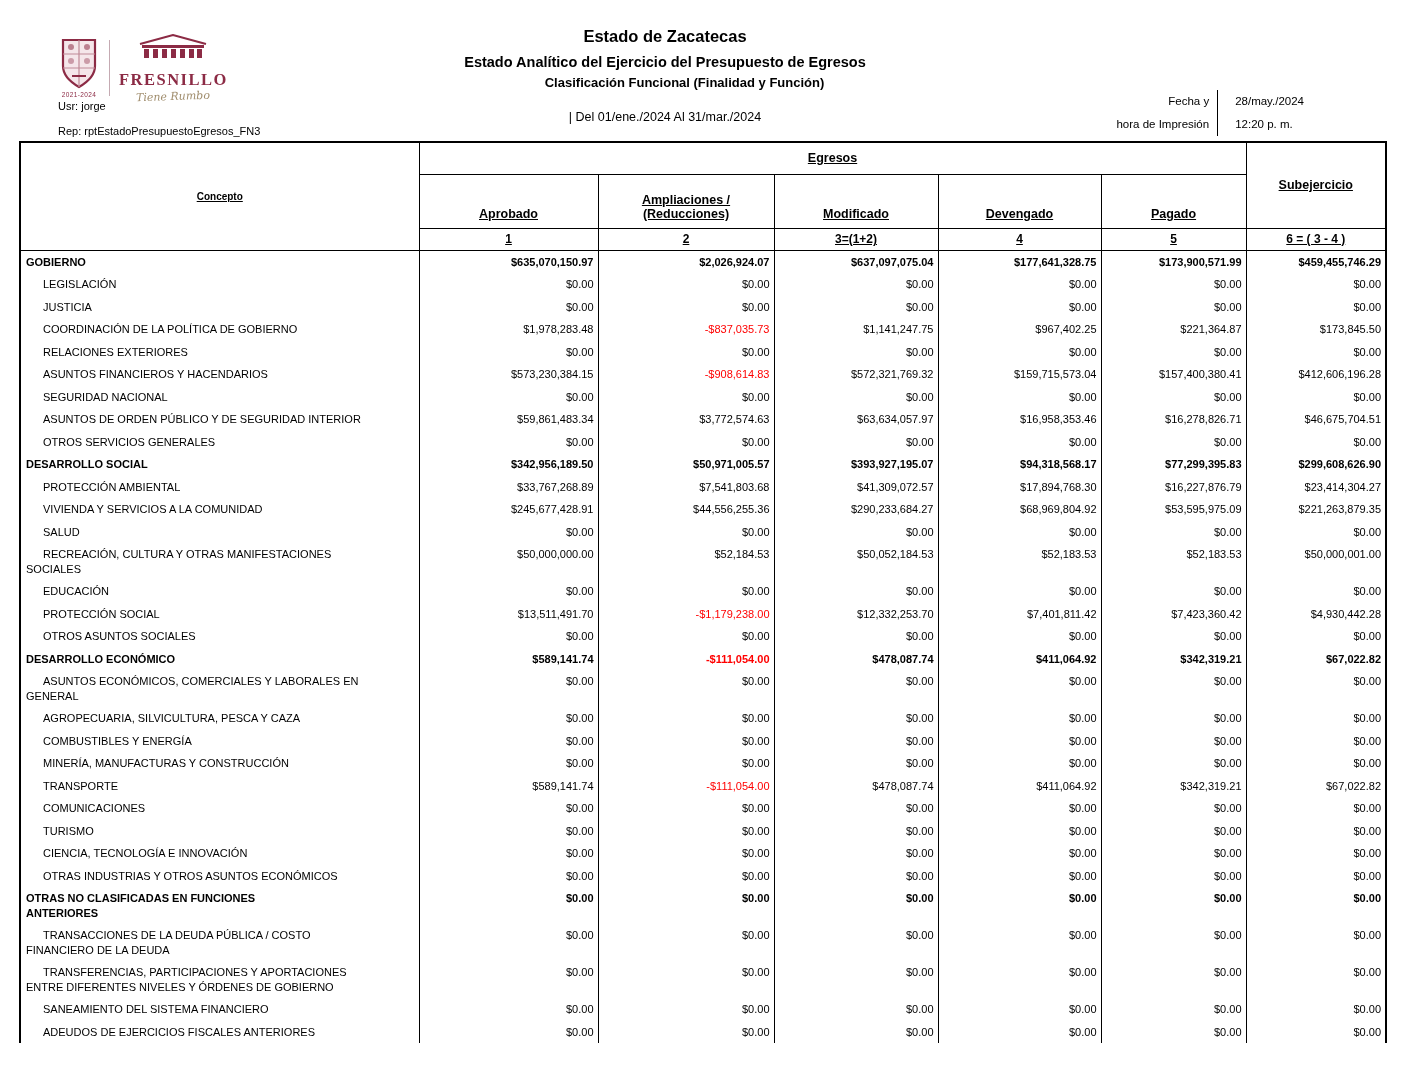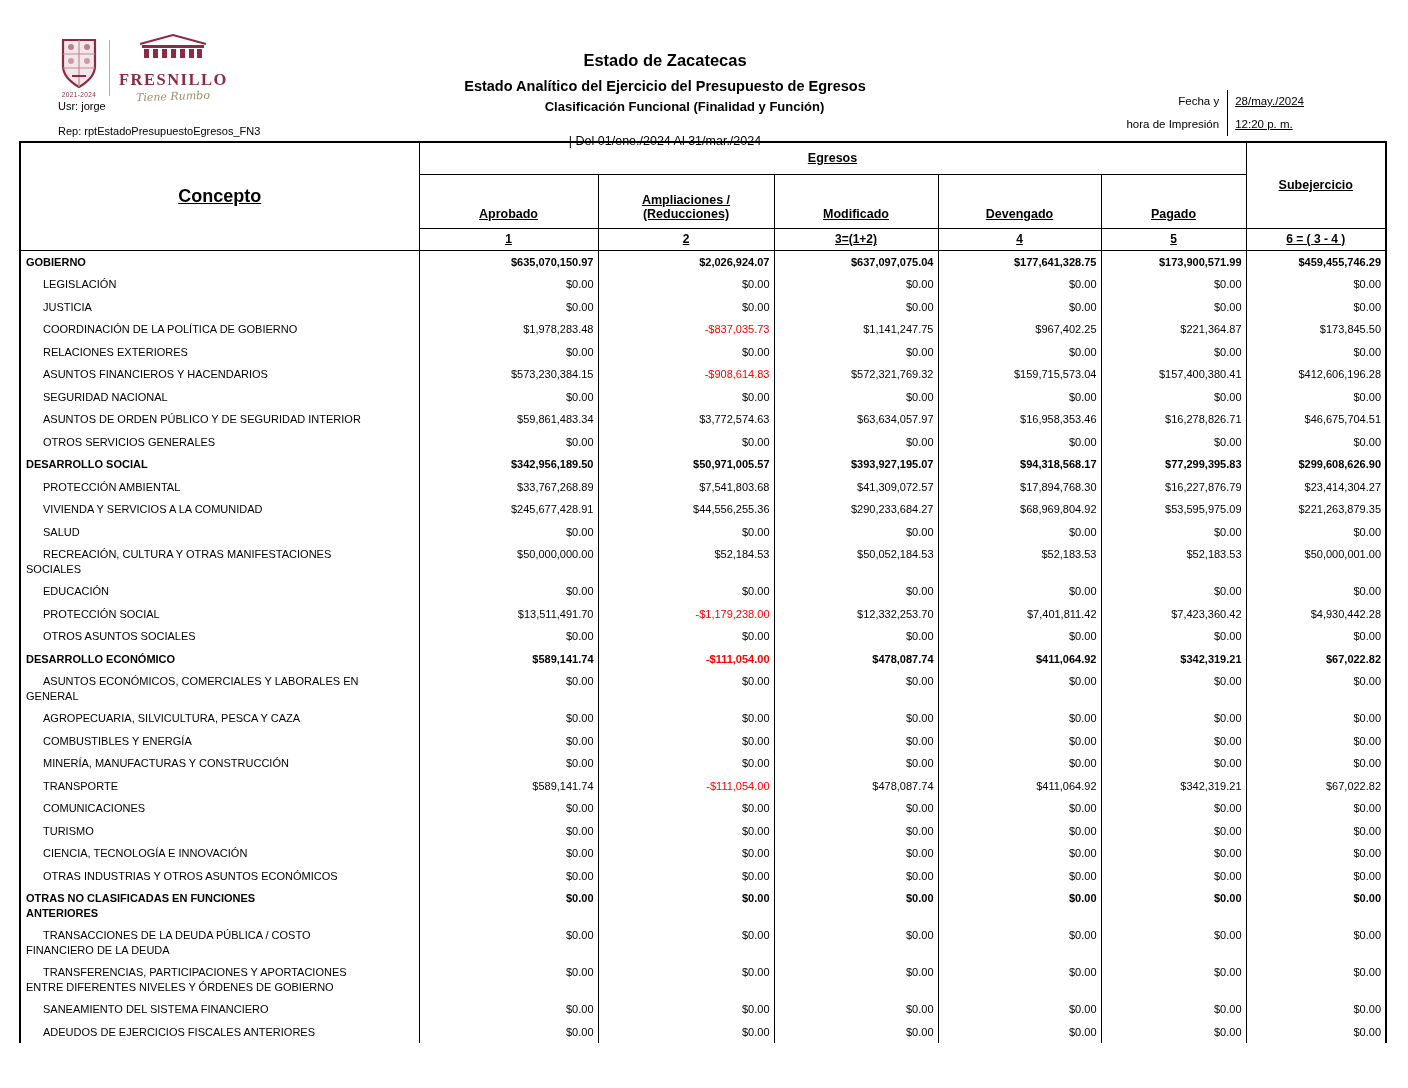"Estado de Zacatecas" .t2 { margin-top: 24px -> none }
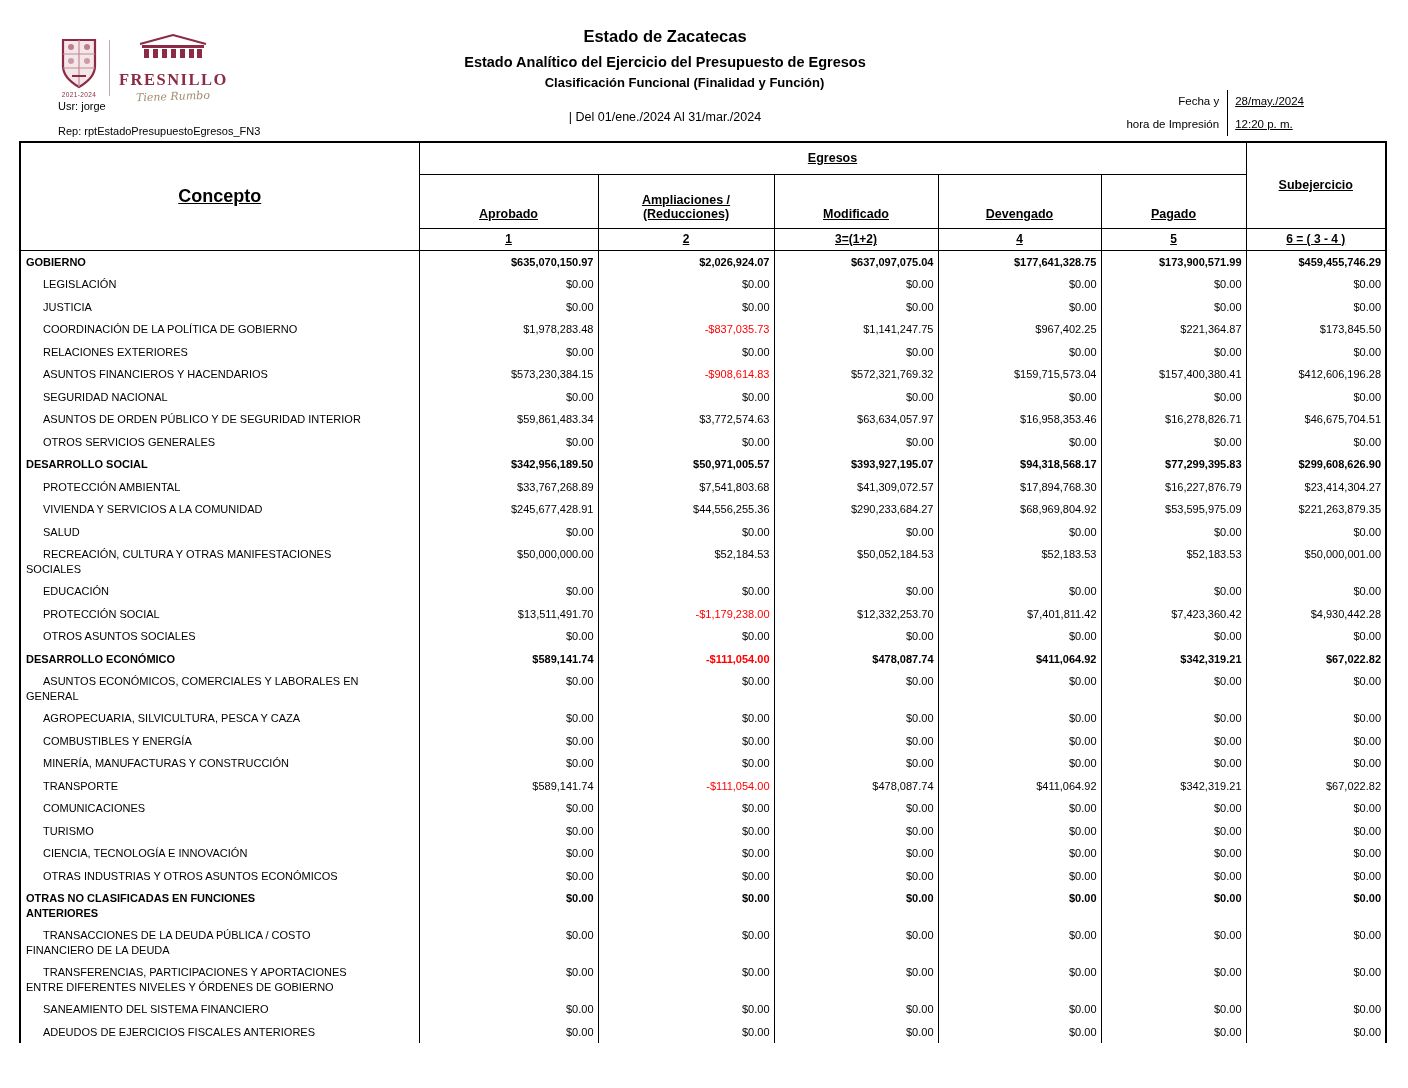"28/may./2024" .print-values { padding-left: 7px -> 17px; text-decoration: underline -> none }
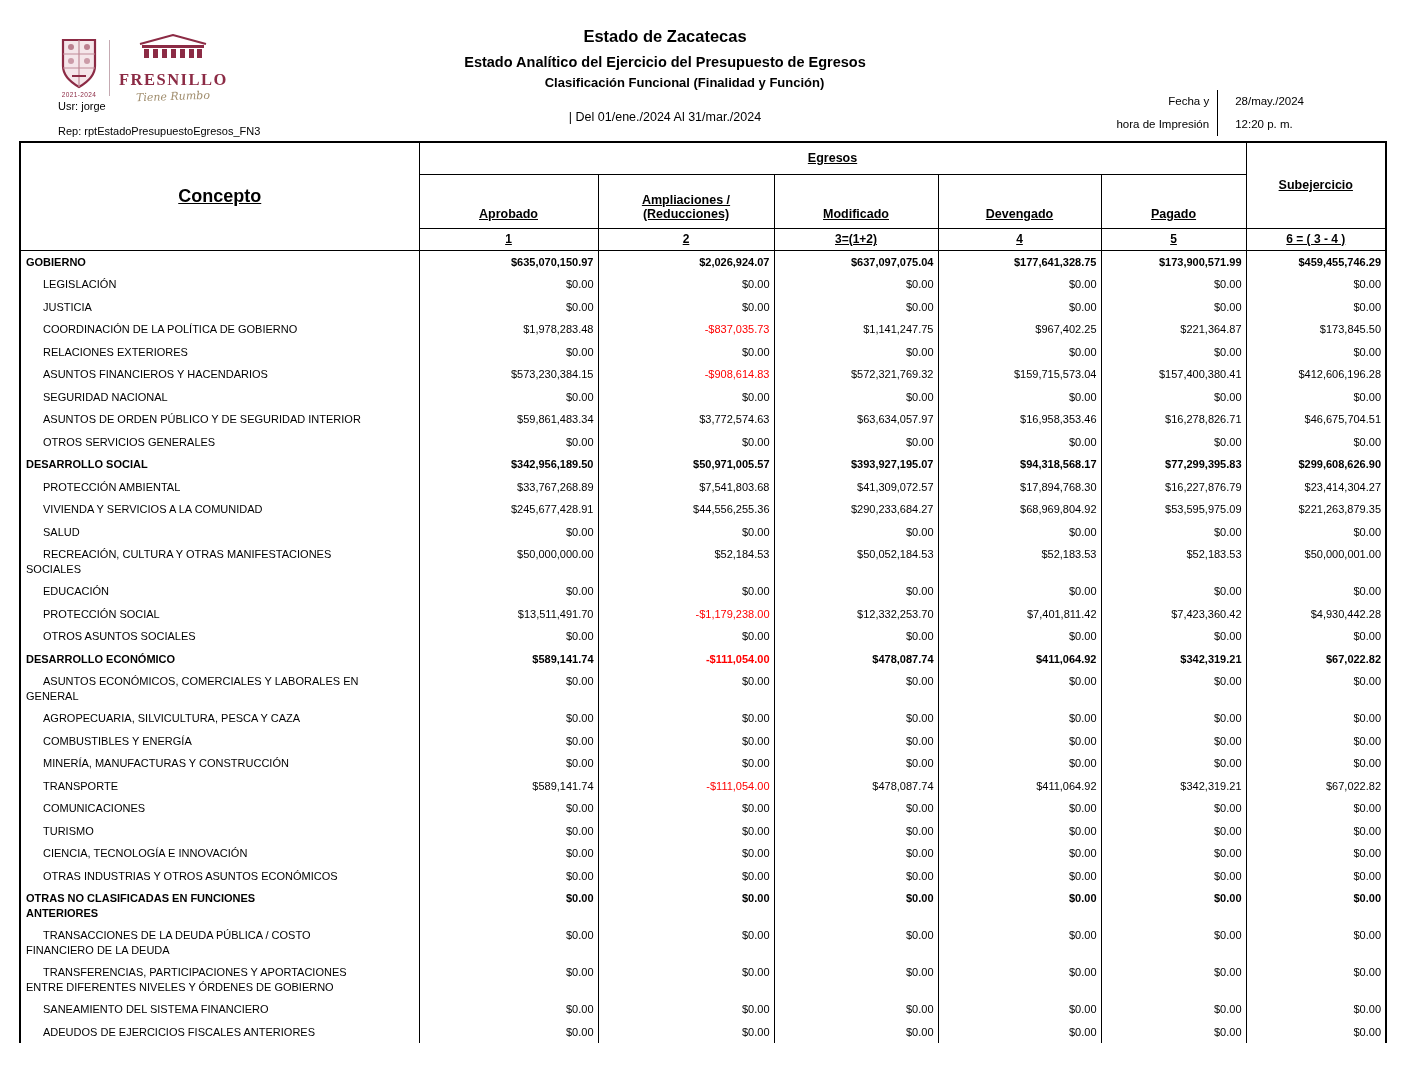"Concepto" thead .h-concept { font-size: 18px -> 10px }
